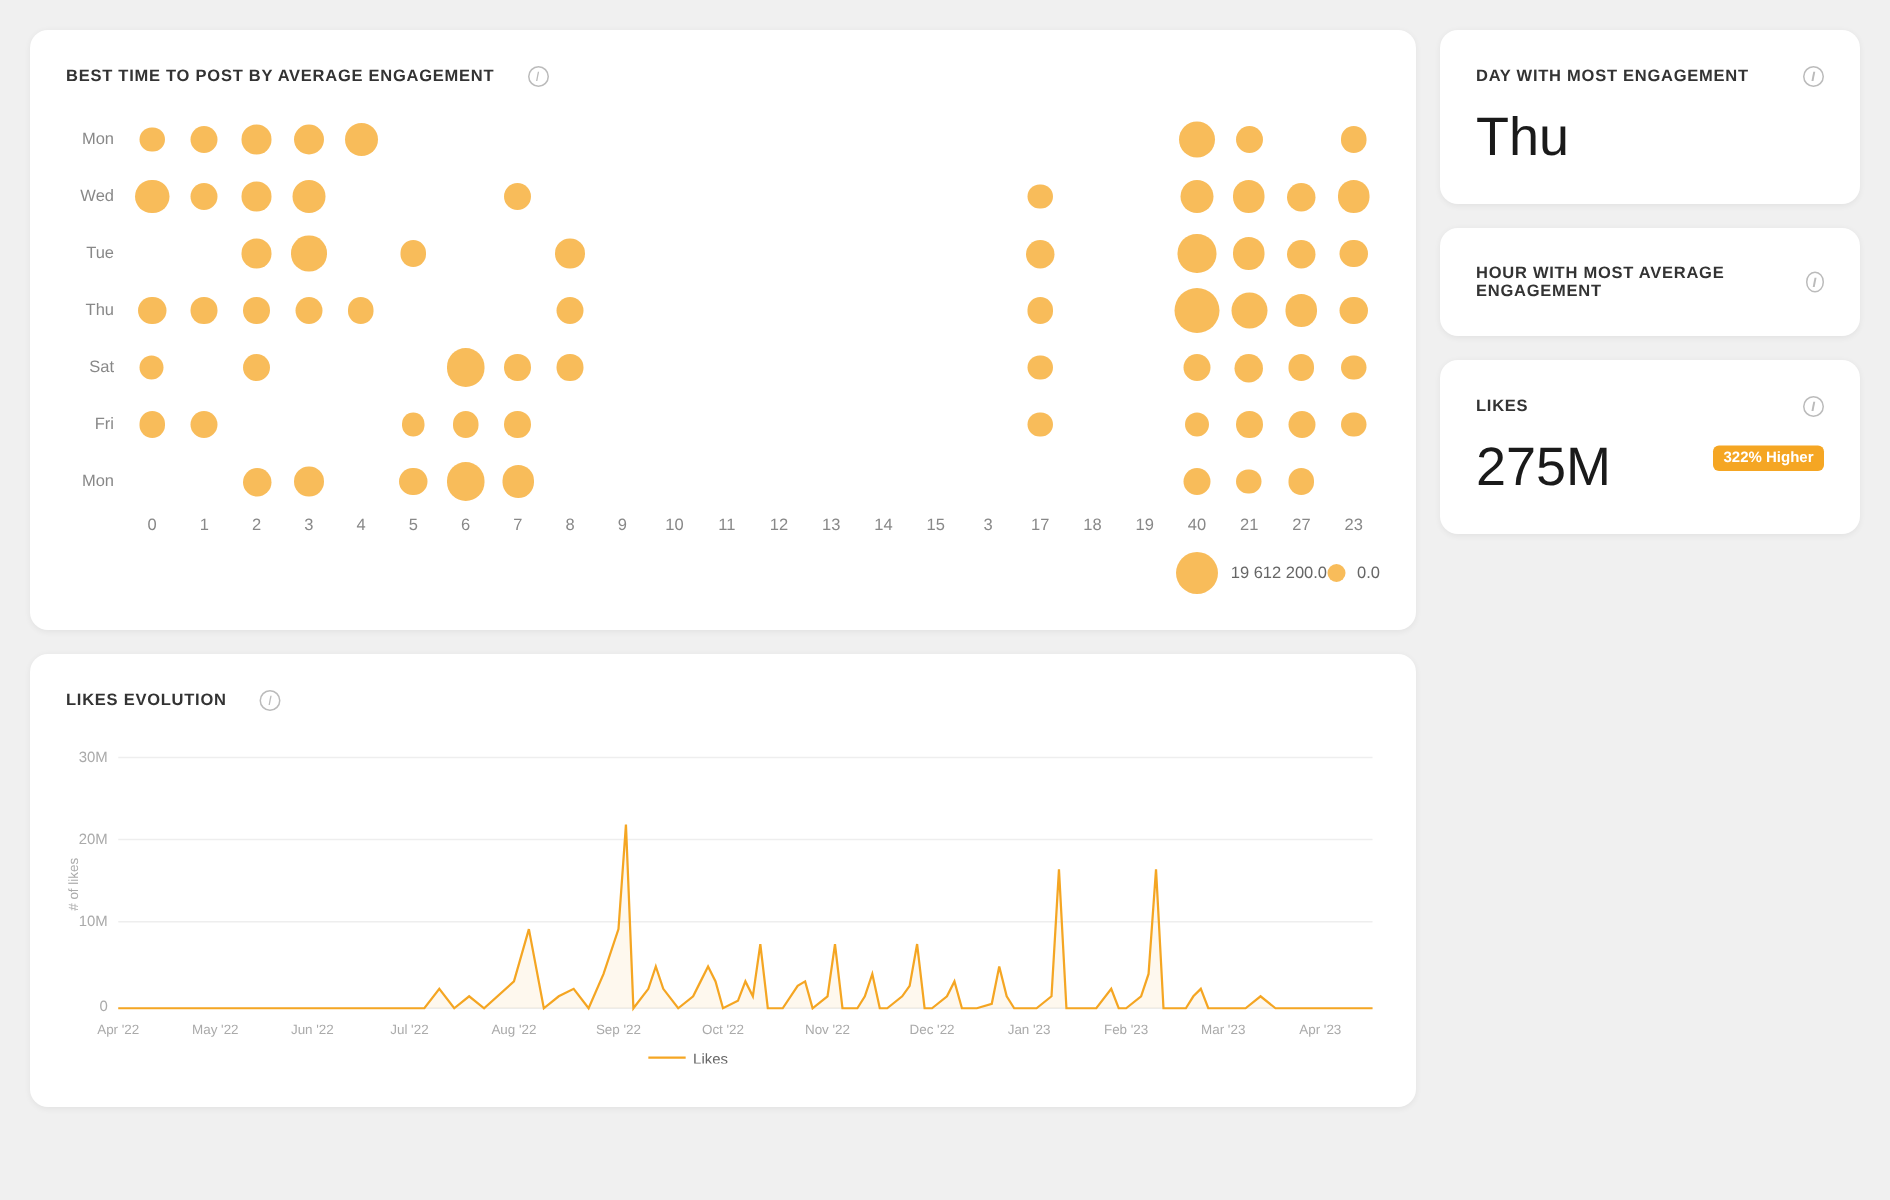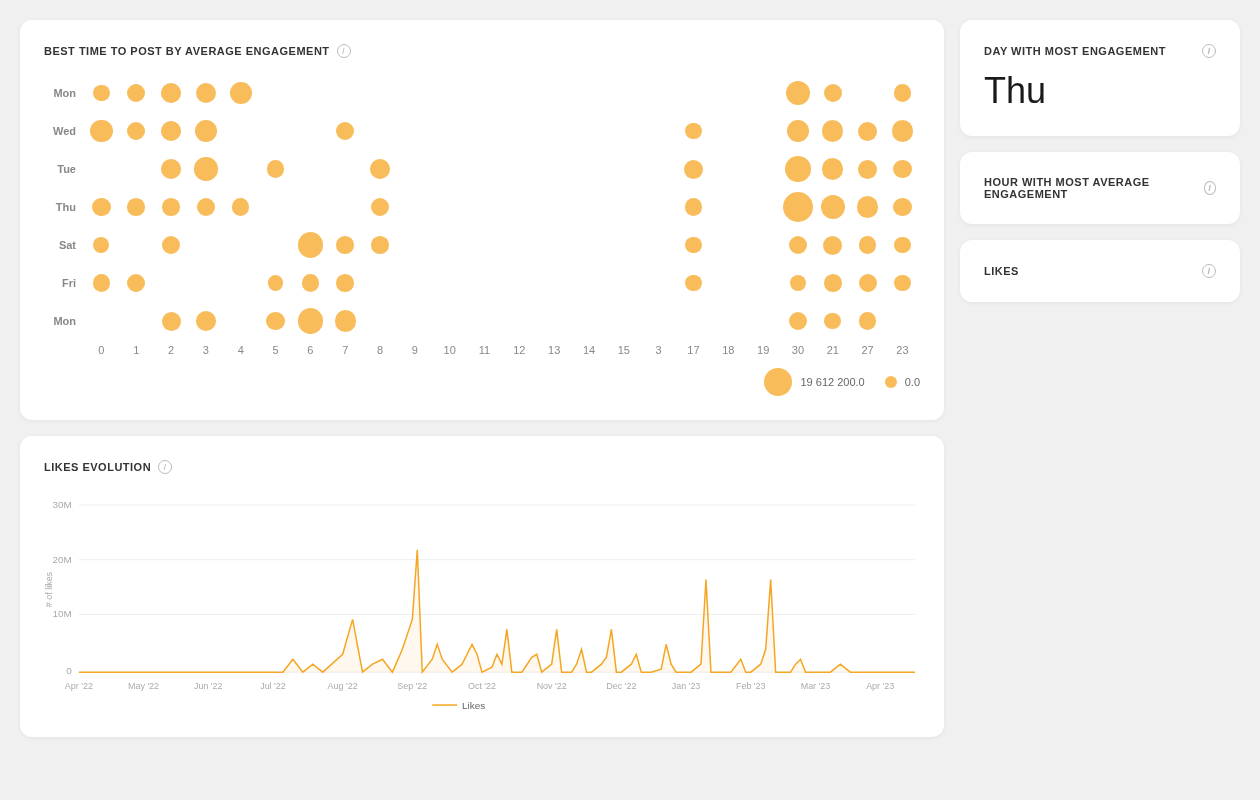"BEST TIME TO POST BY" .card-title { gap: 7px -> 22px }
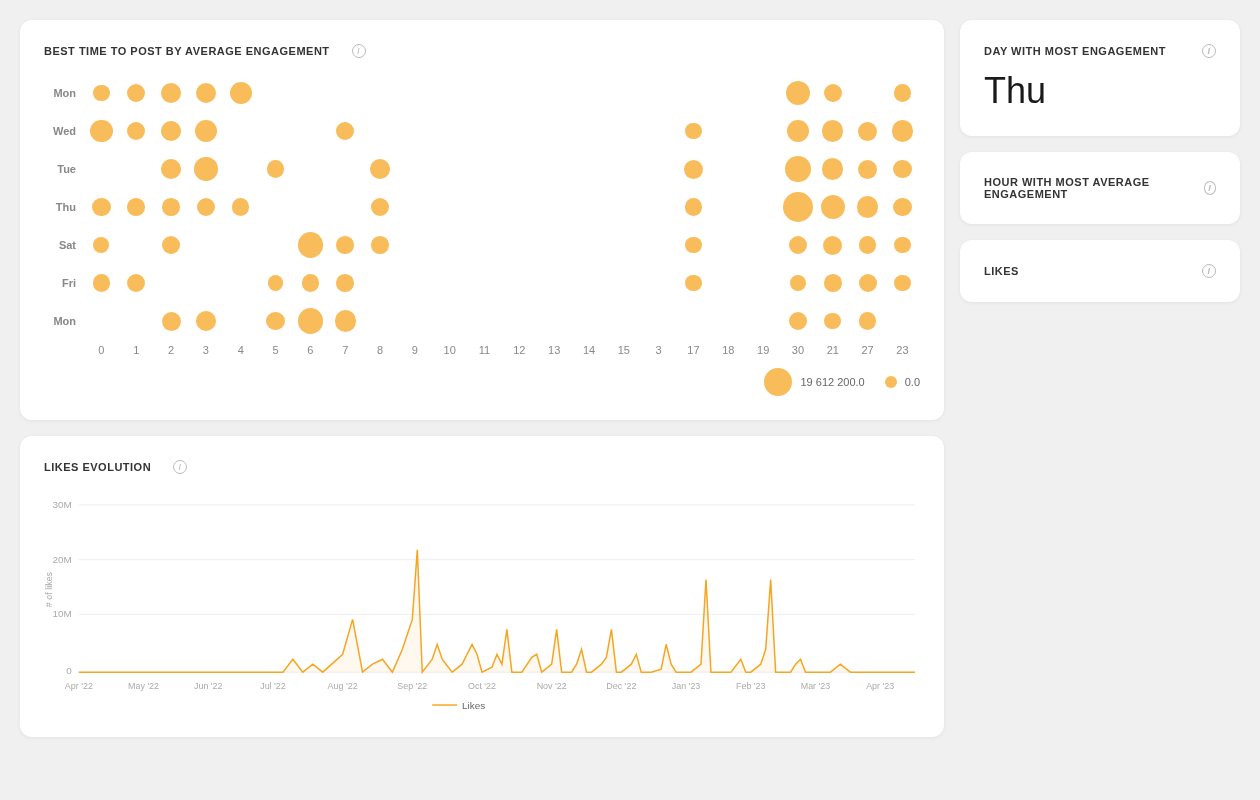"Mon" .bubble-row-label { font-weight: bold -> none }
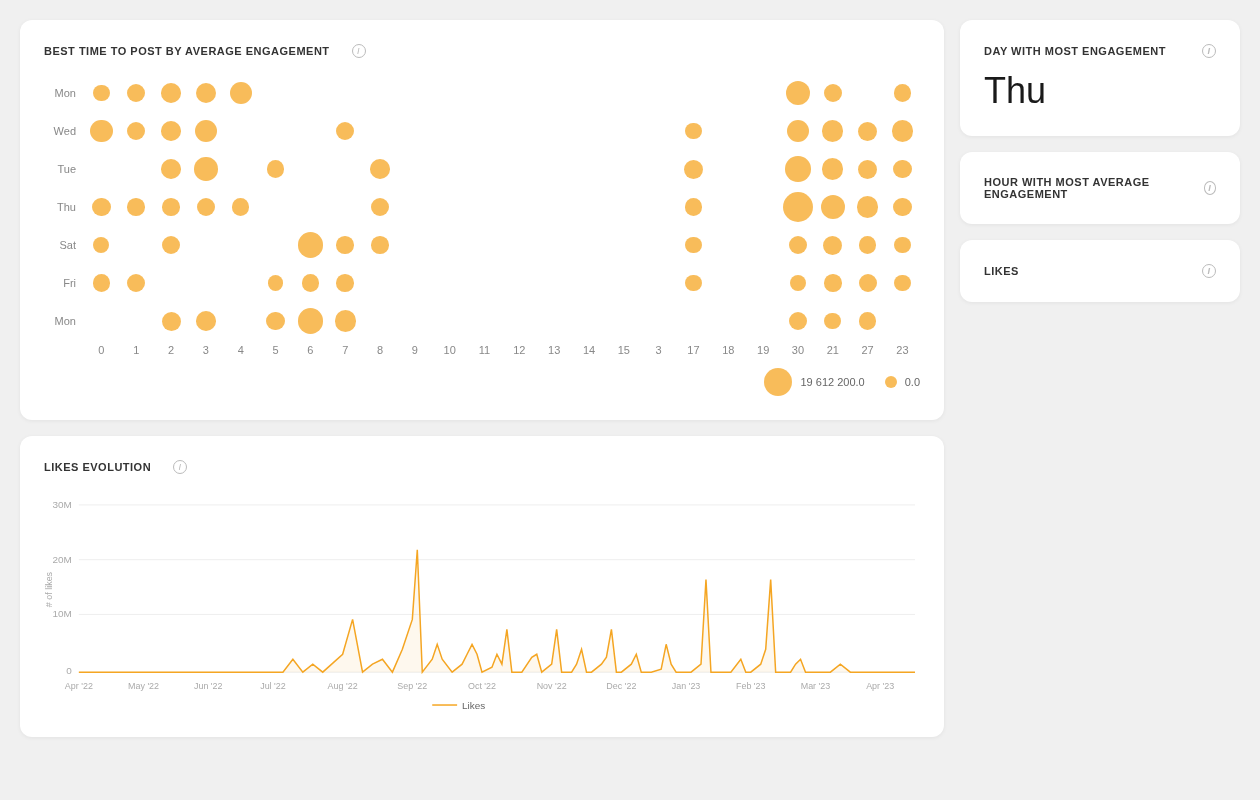"275M" div.likes-bottom { html: none -> <div> <div>275M</div> <span>322% Higher</span> </div> }
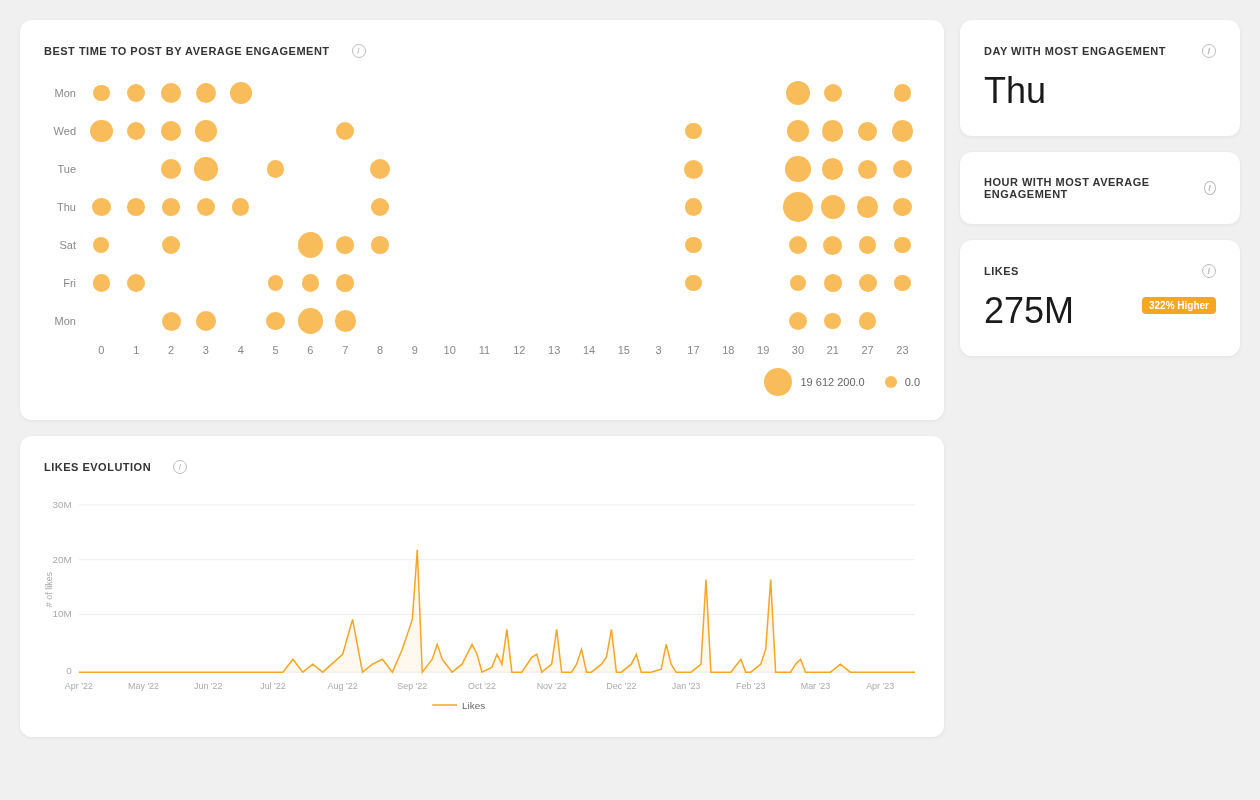"30" div.x-label { text: 30 -> 40 }
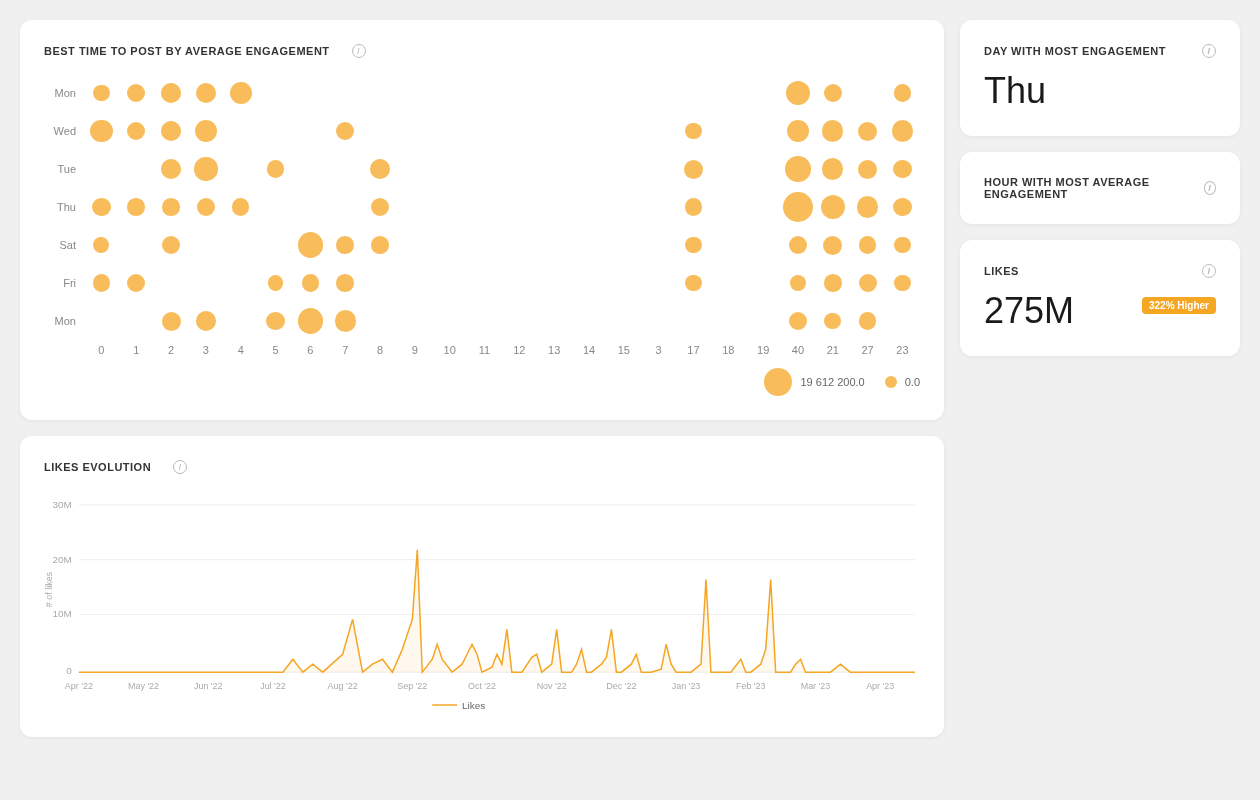"19 612 200.0" .legend-area { gap: 20px -> none }
